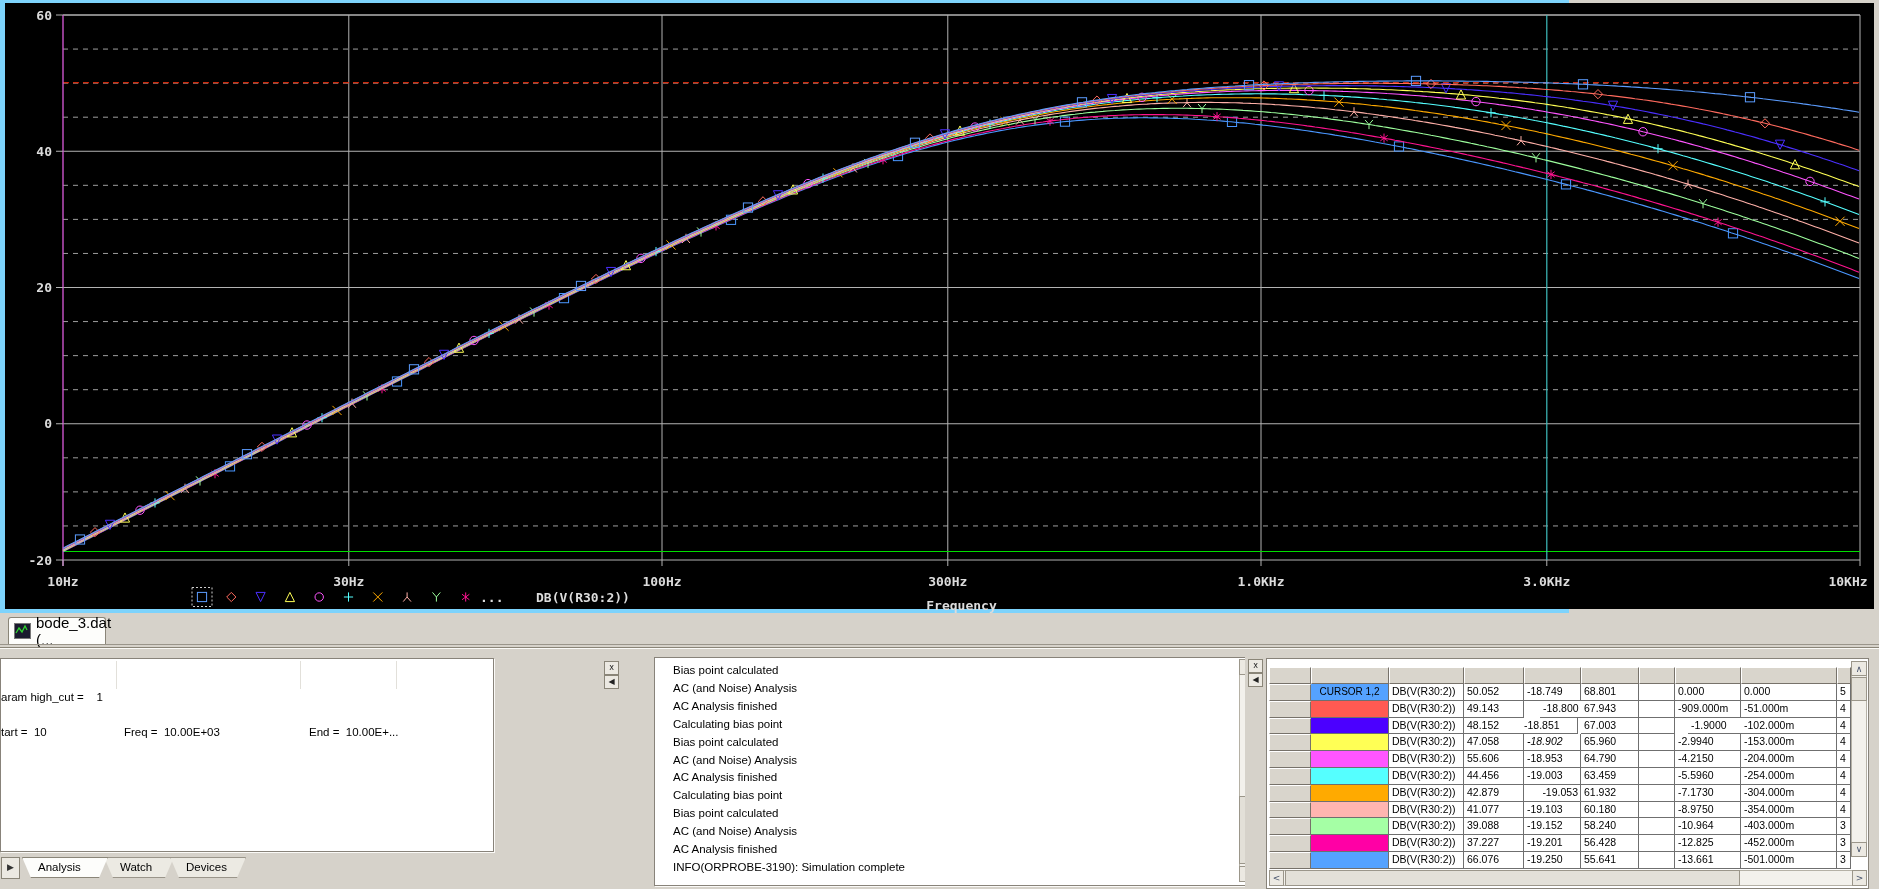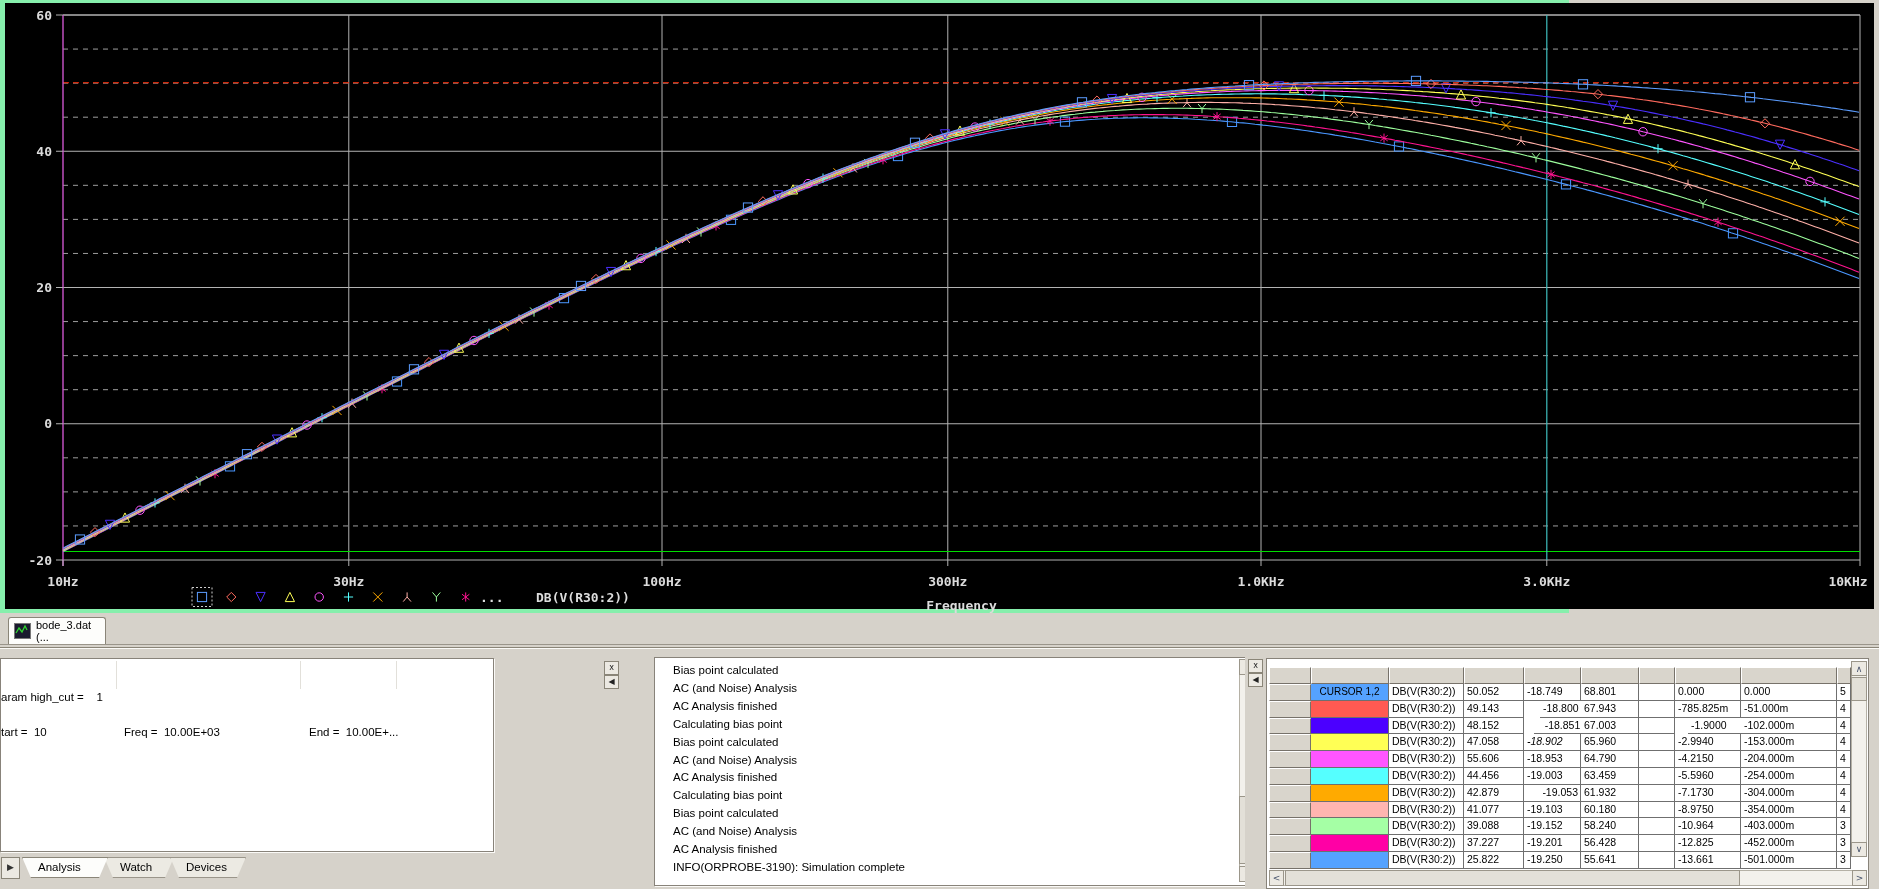"60" #plot-window { background: #86efac -> #7dd3fc }
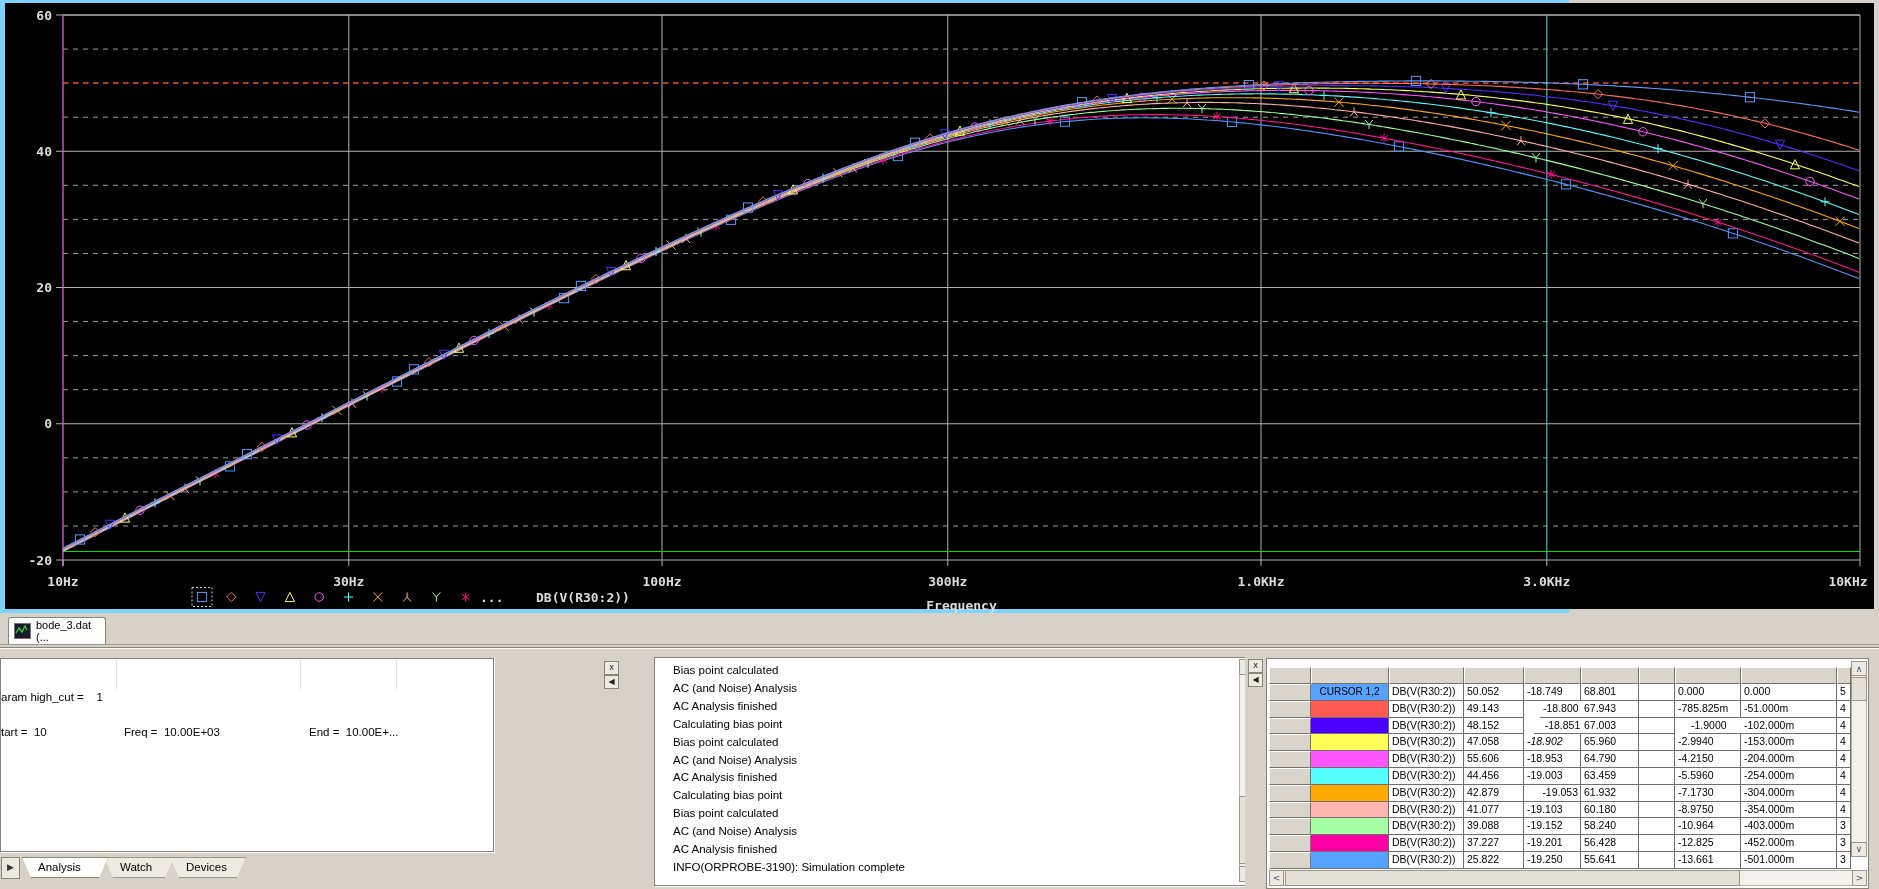"bode_3.dat (..." #doc-tab { font-size: 11px -> 15px }
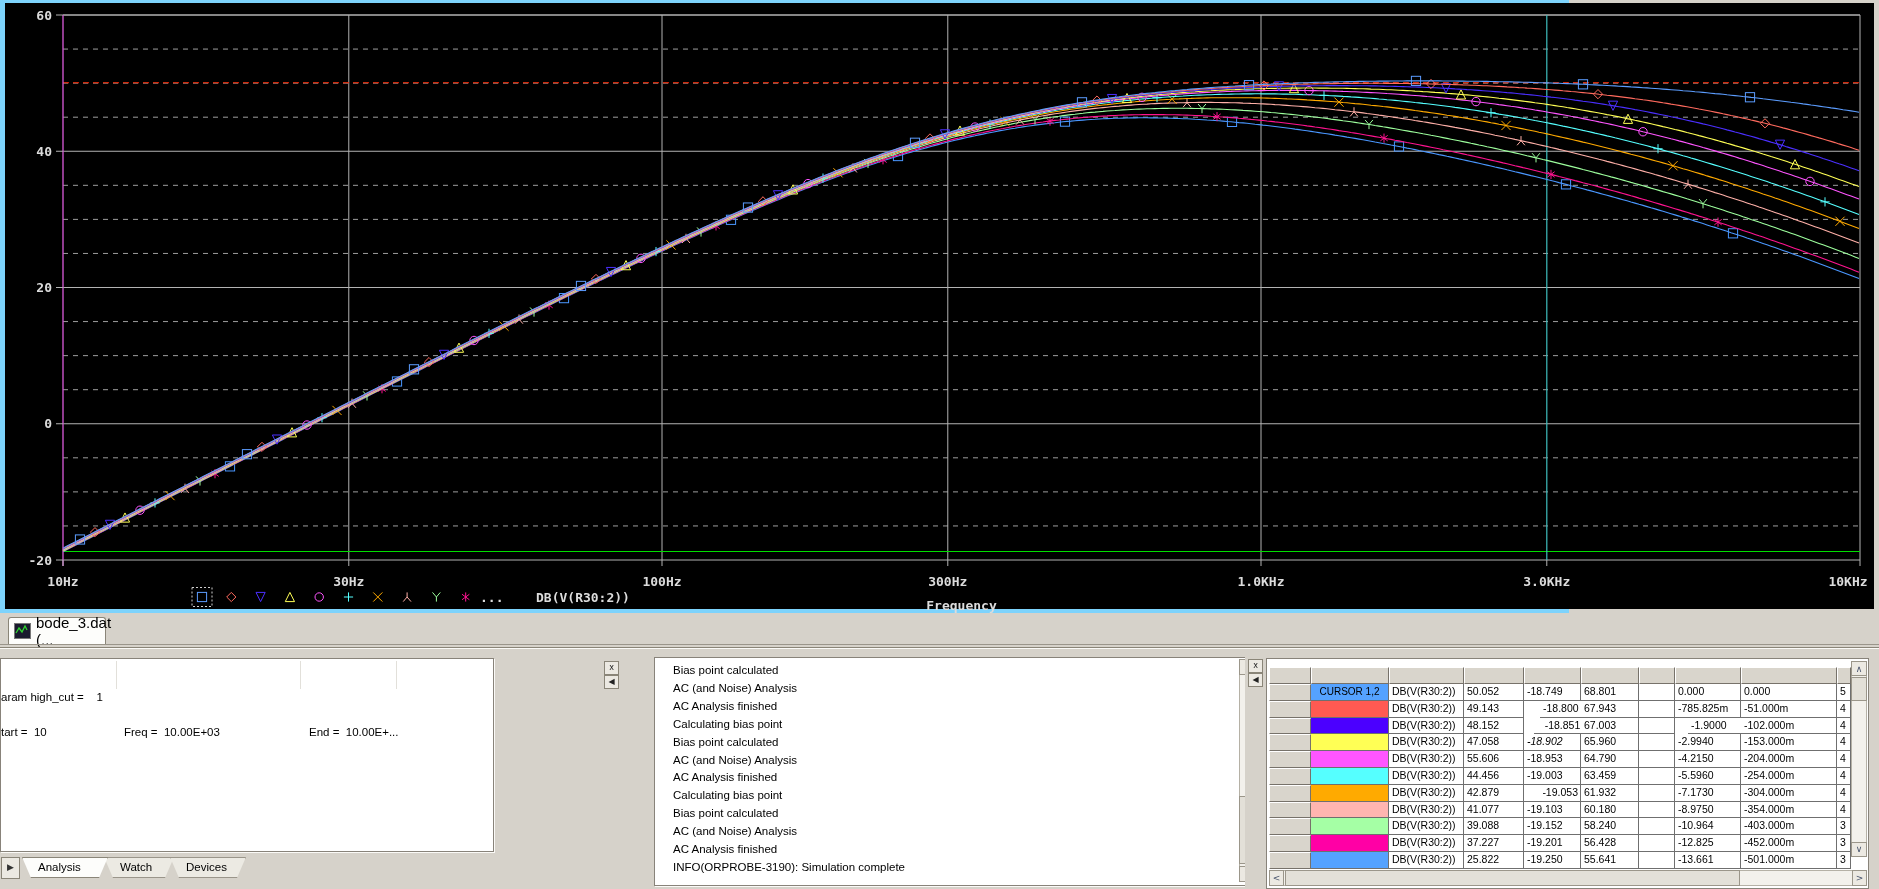"-785.825m" div.ct-cell { text: -785.825m -> -909.000m }
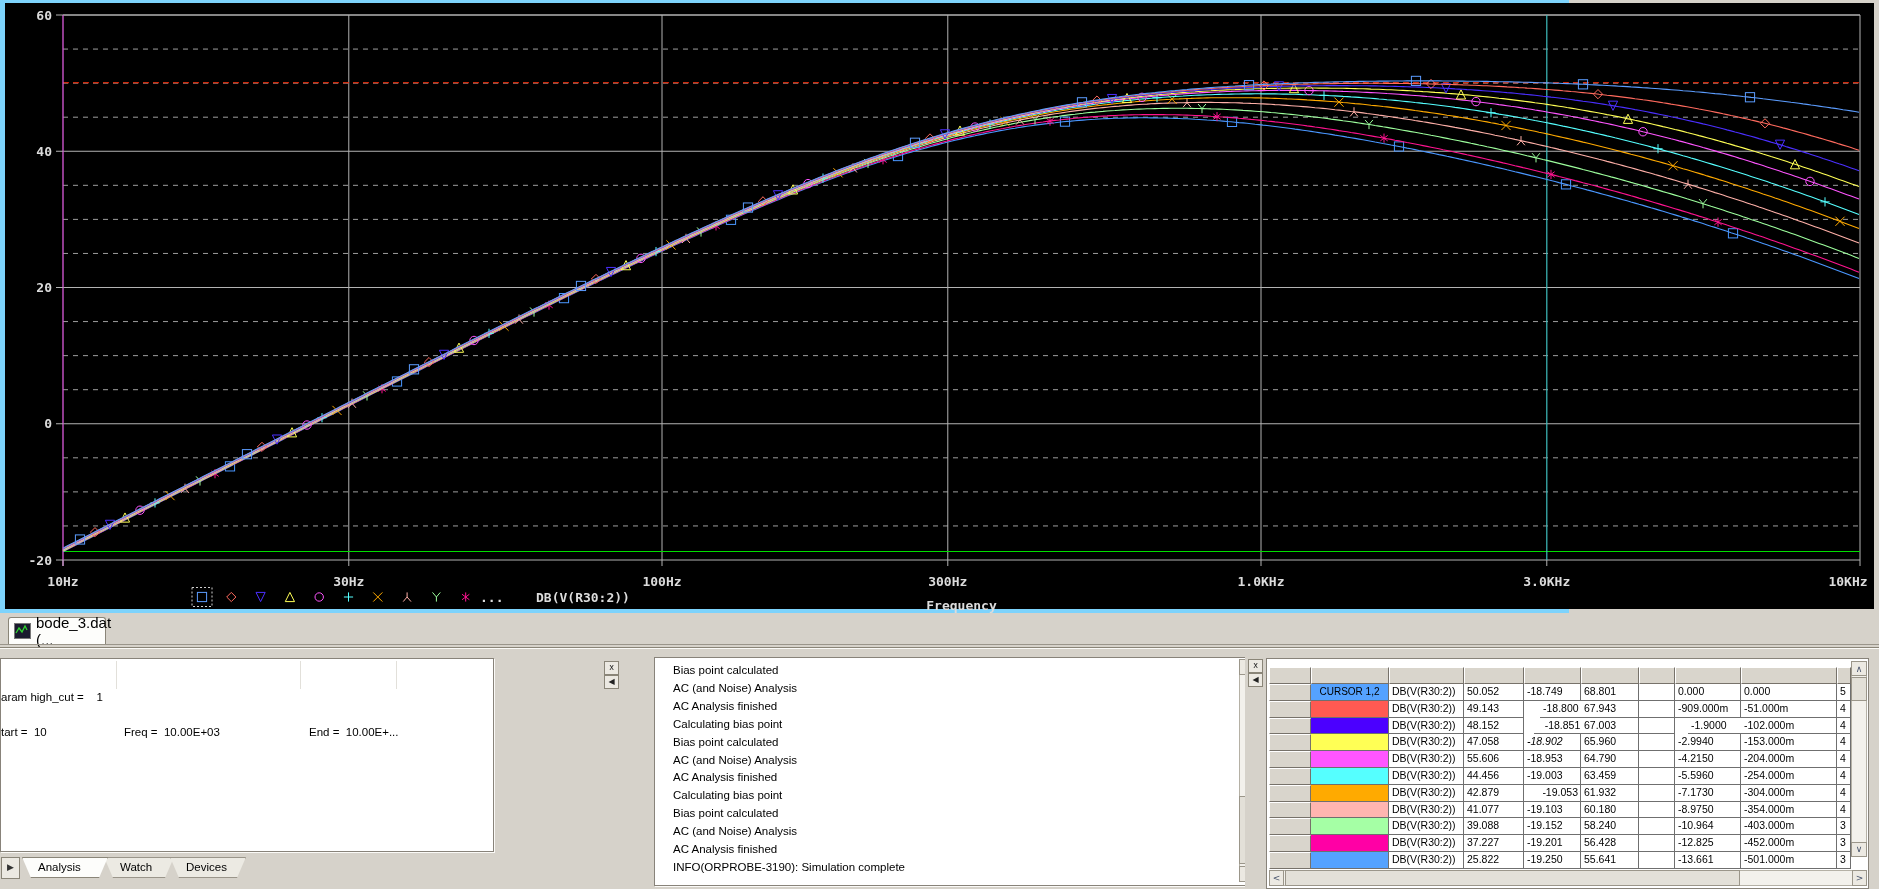"-18.851" div.ct-cell { left: 265px -> 252px; text-align: center -> none }
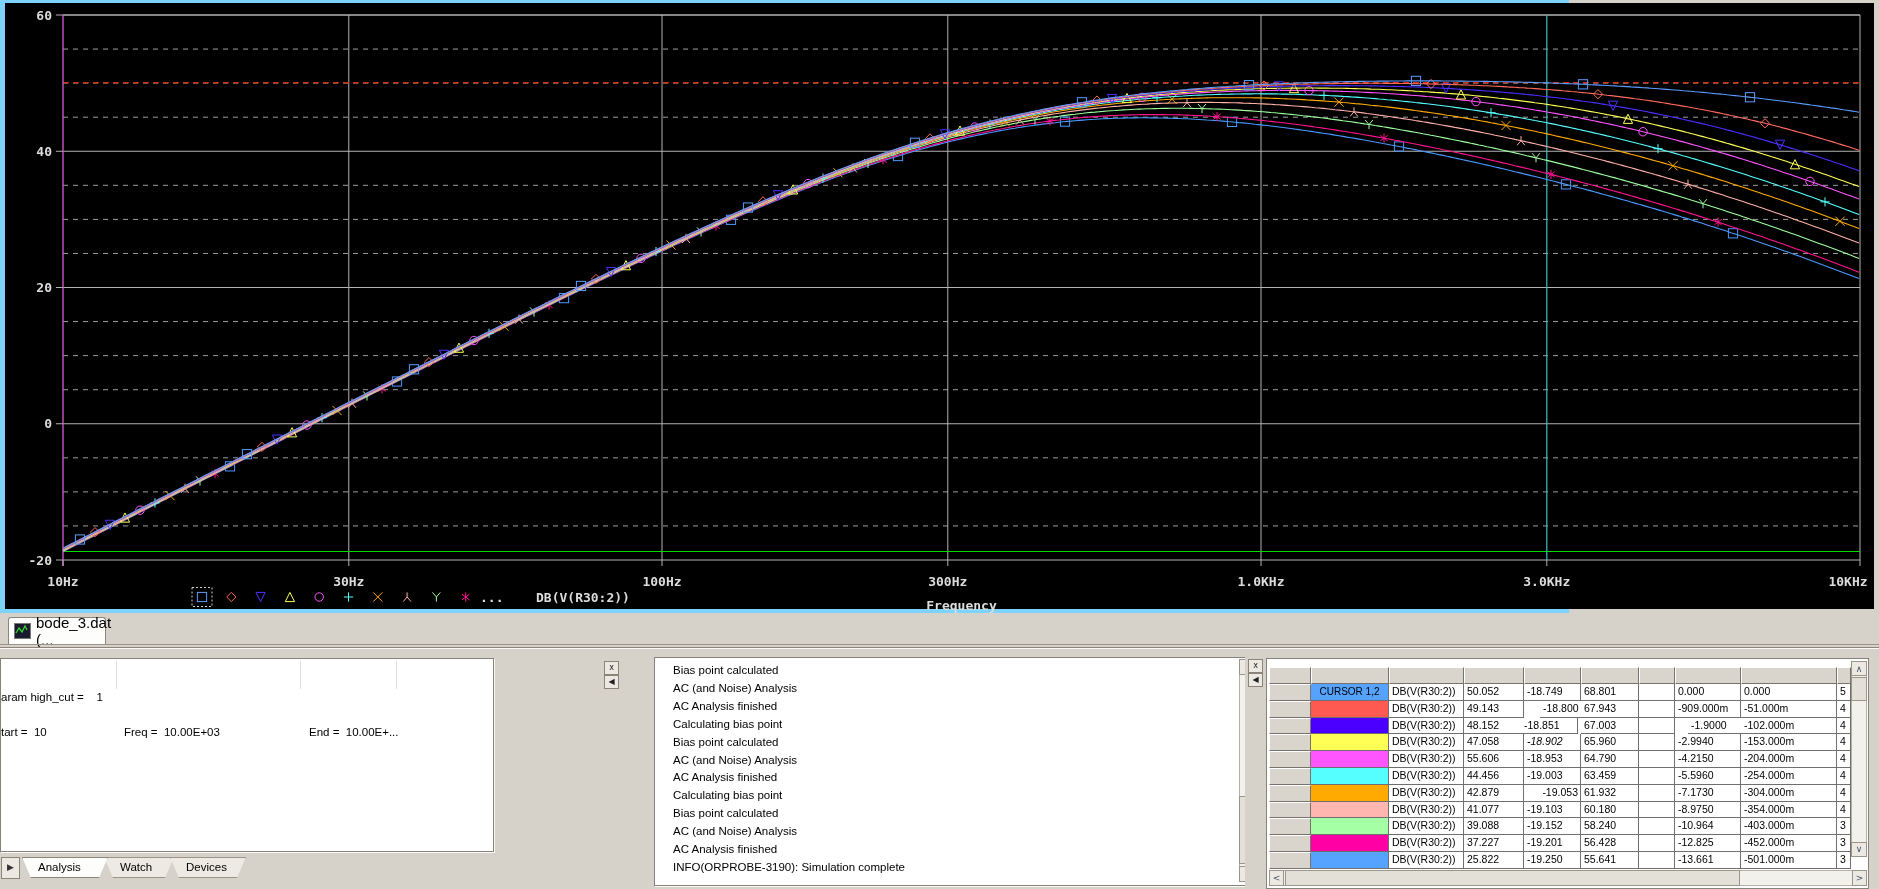"25.822" div.ct-cell { text: 25.822 -> 66.076 }
